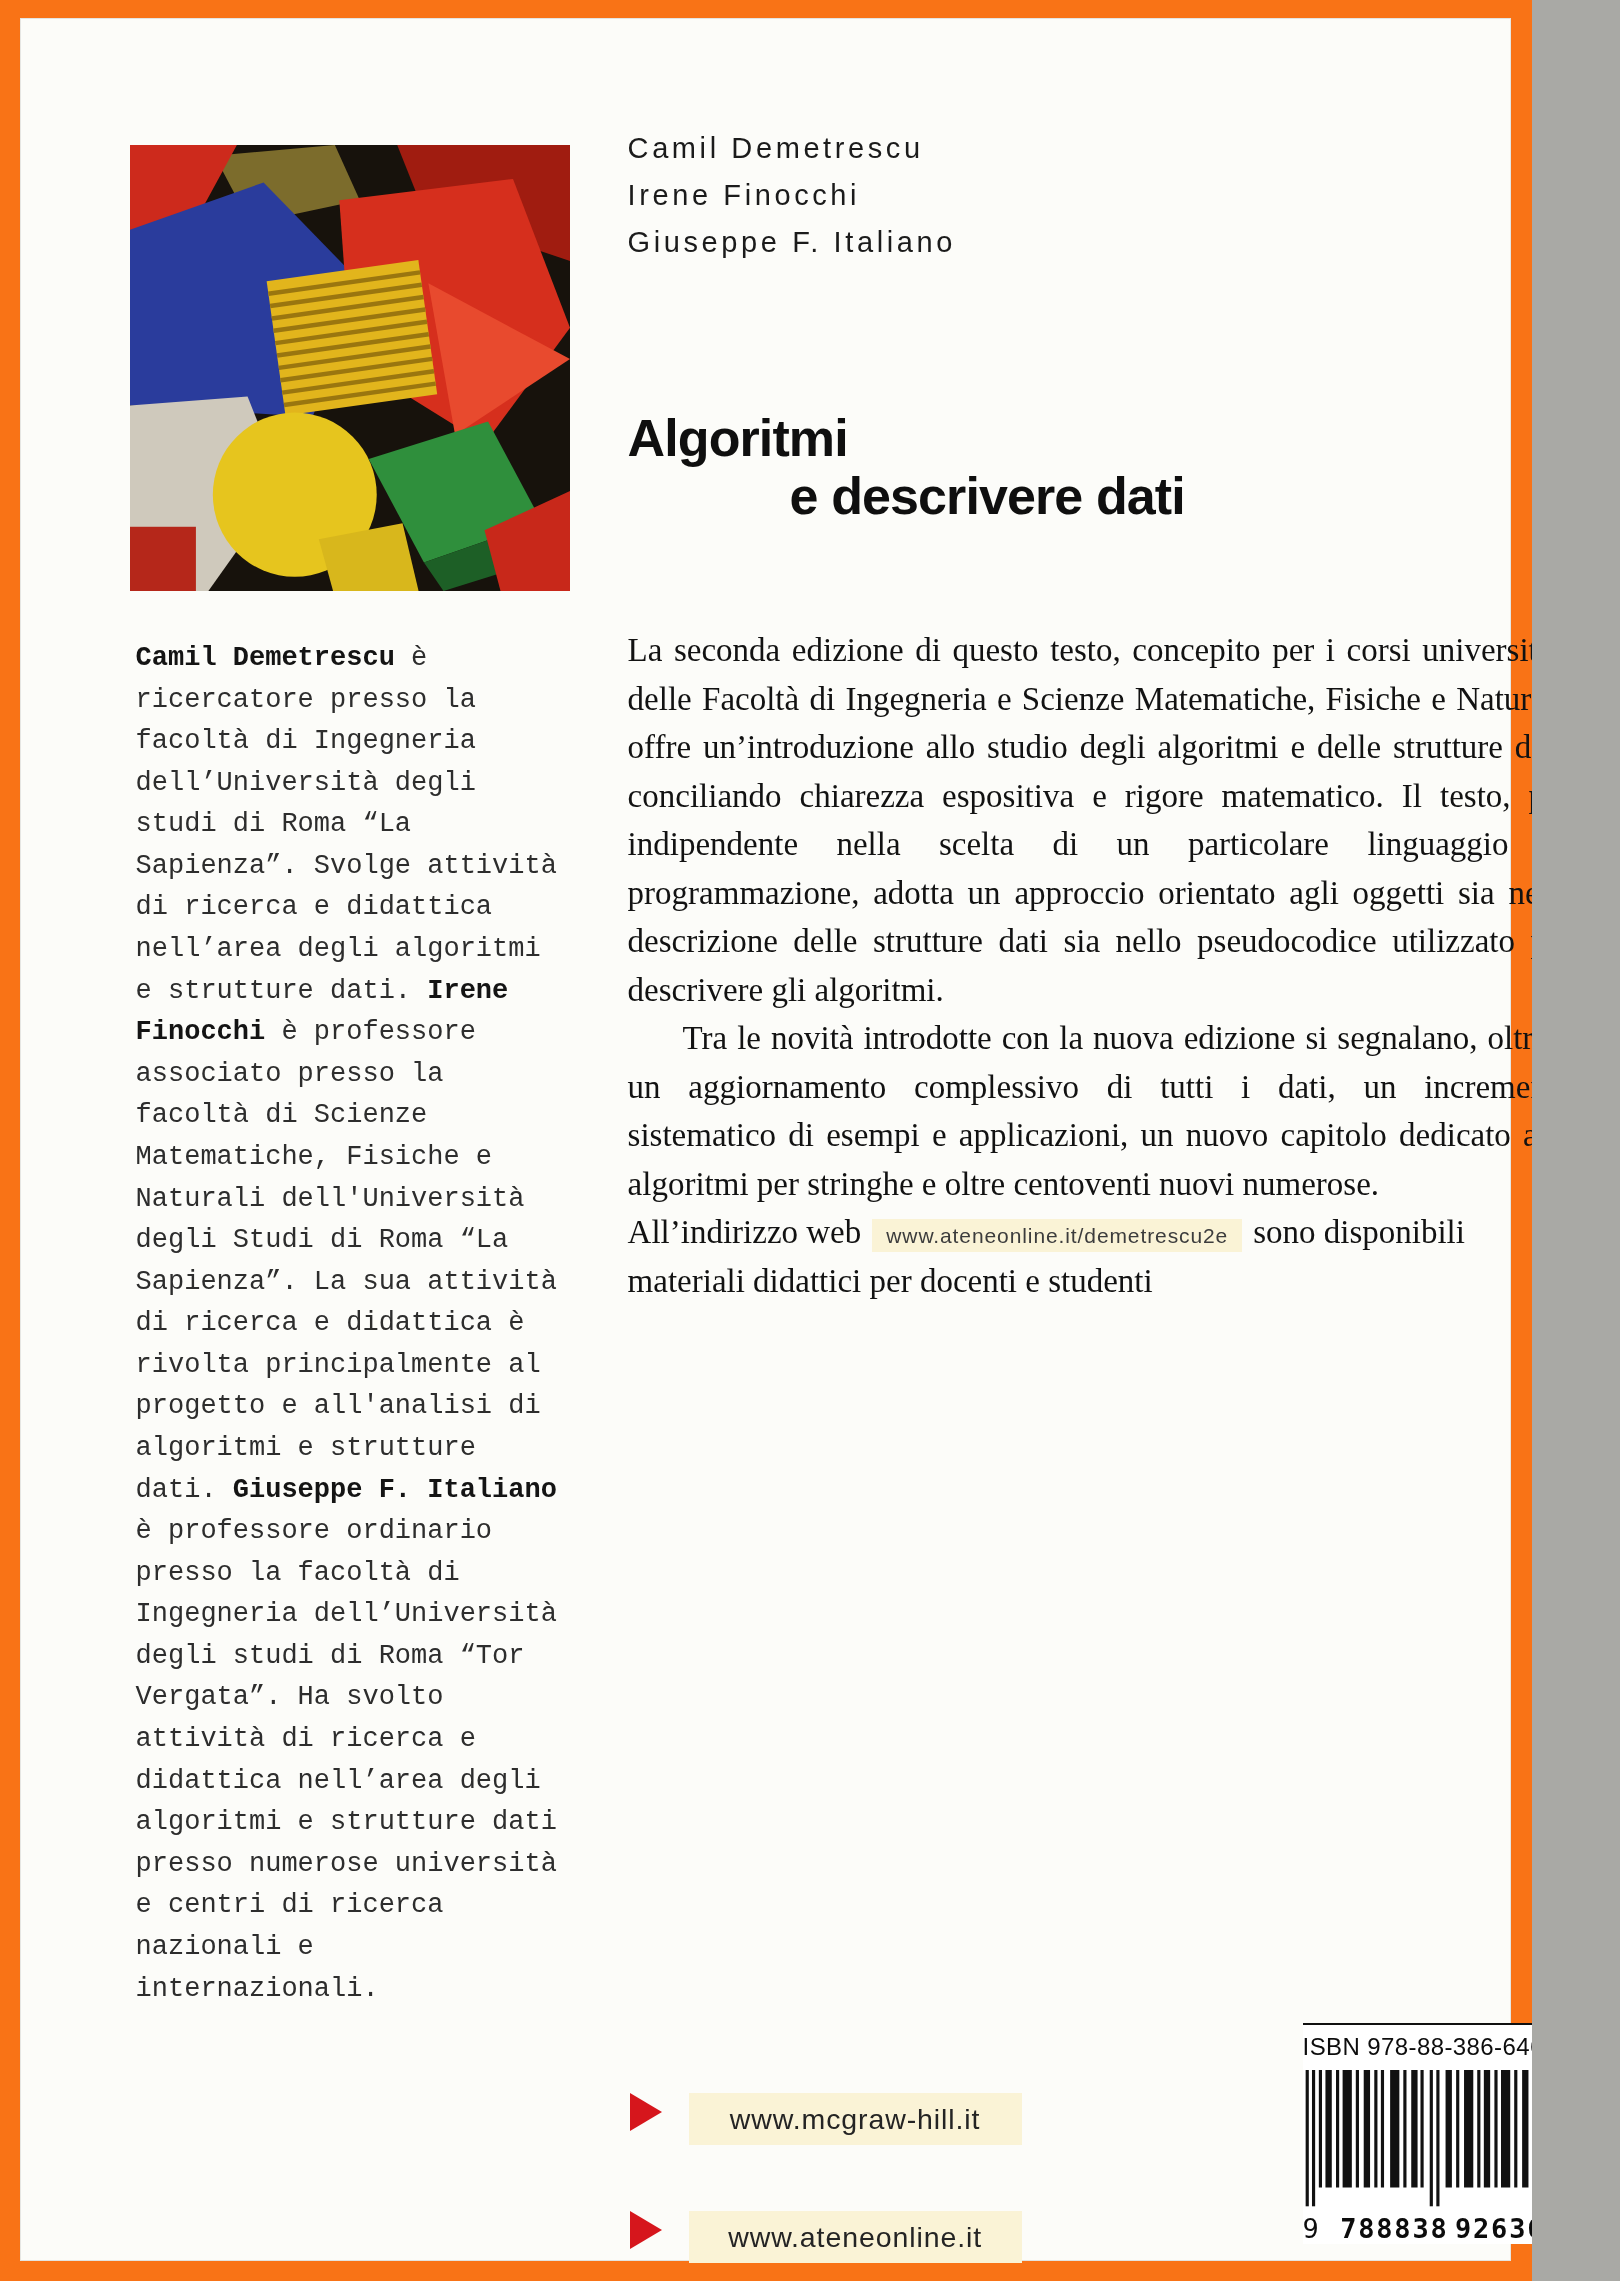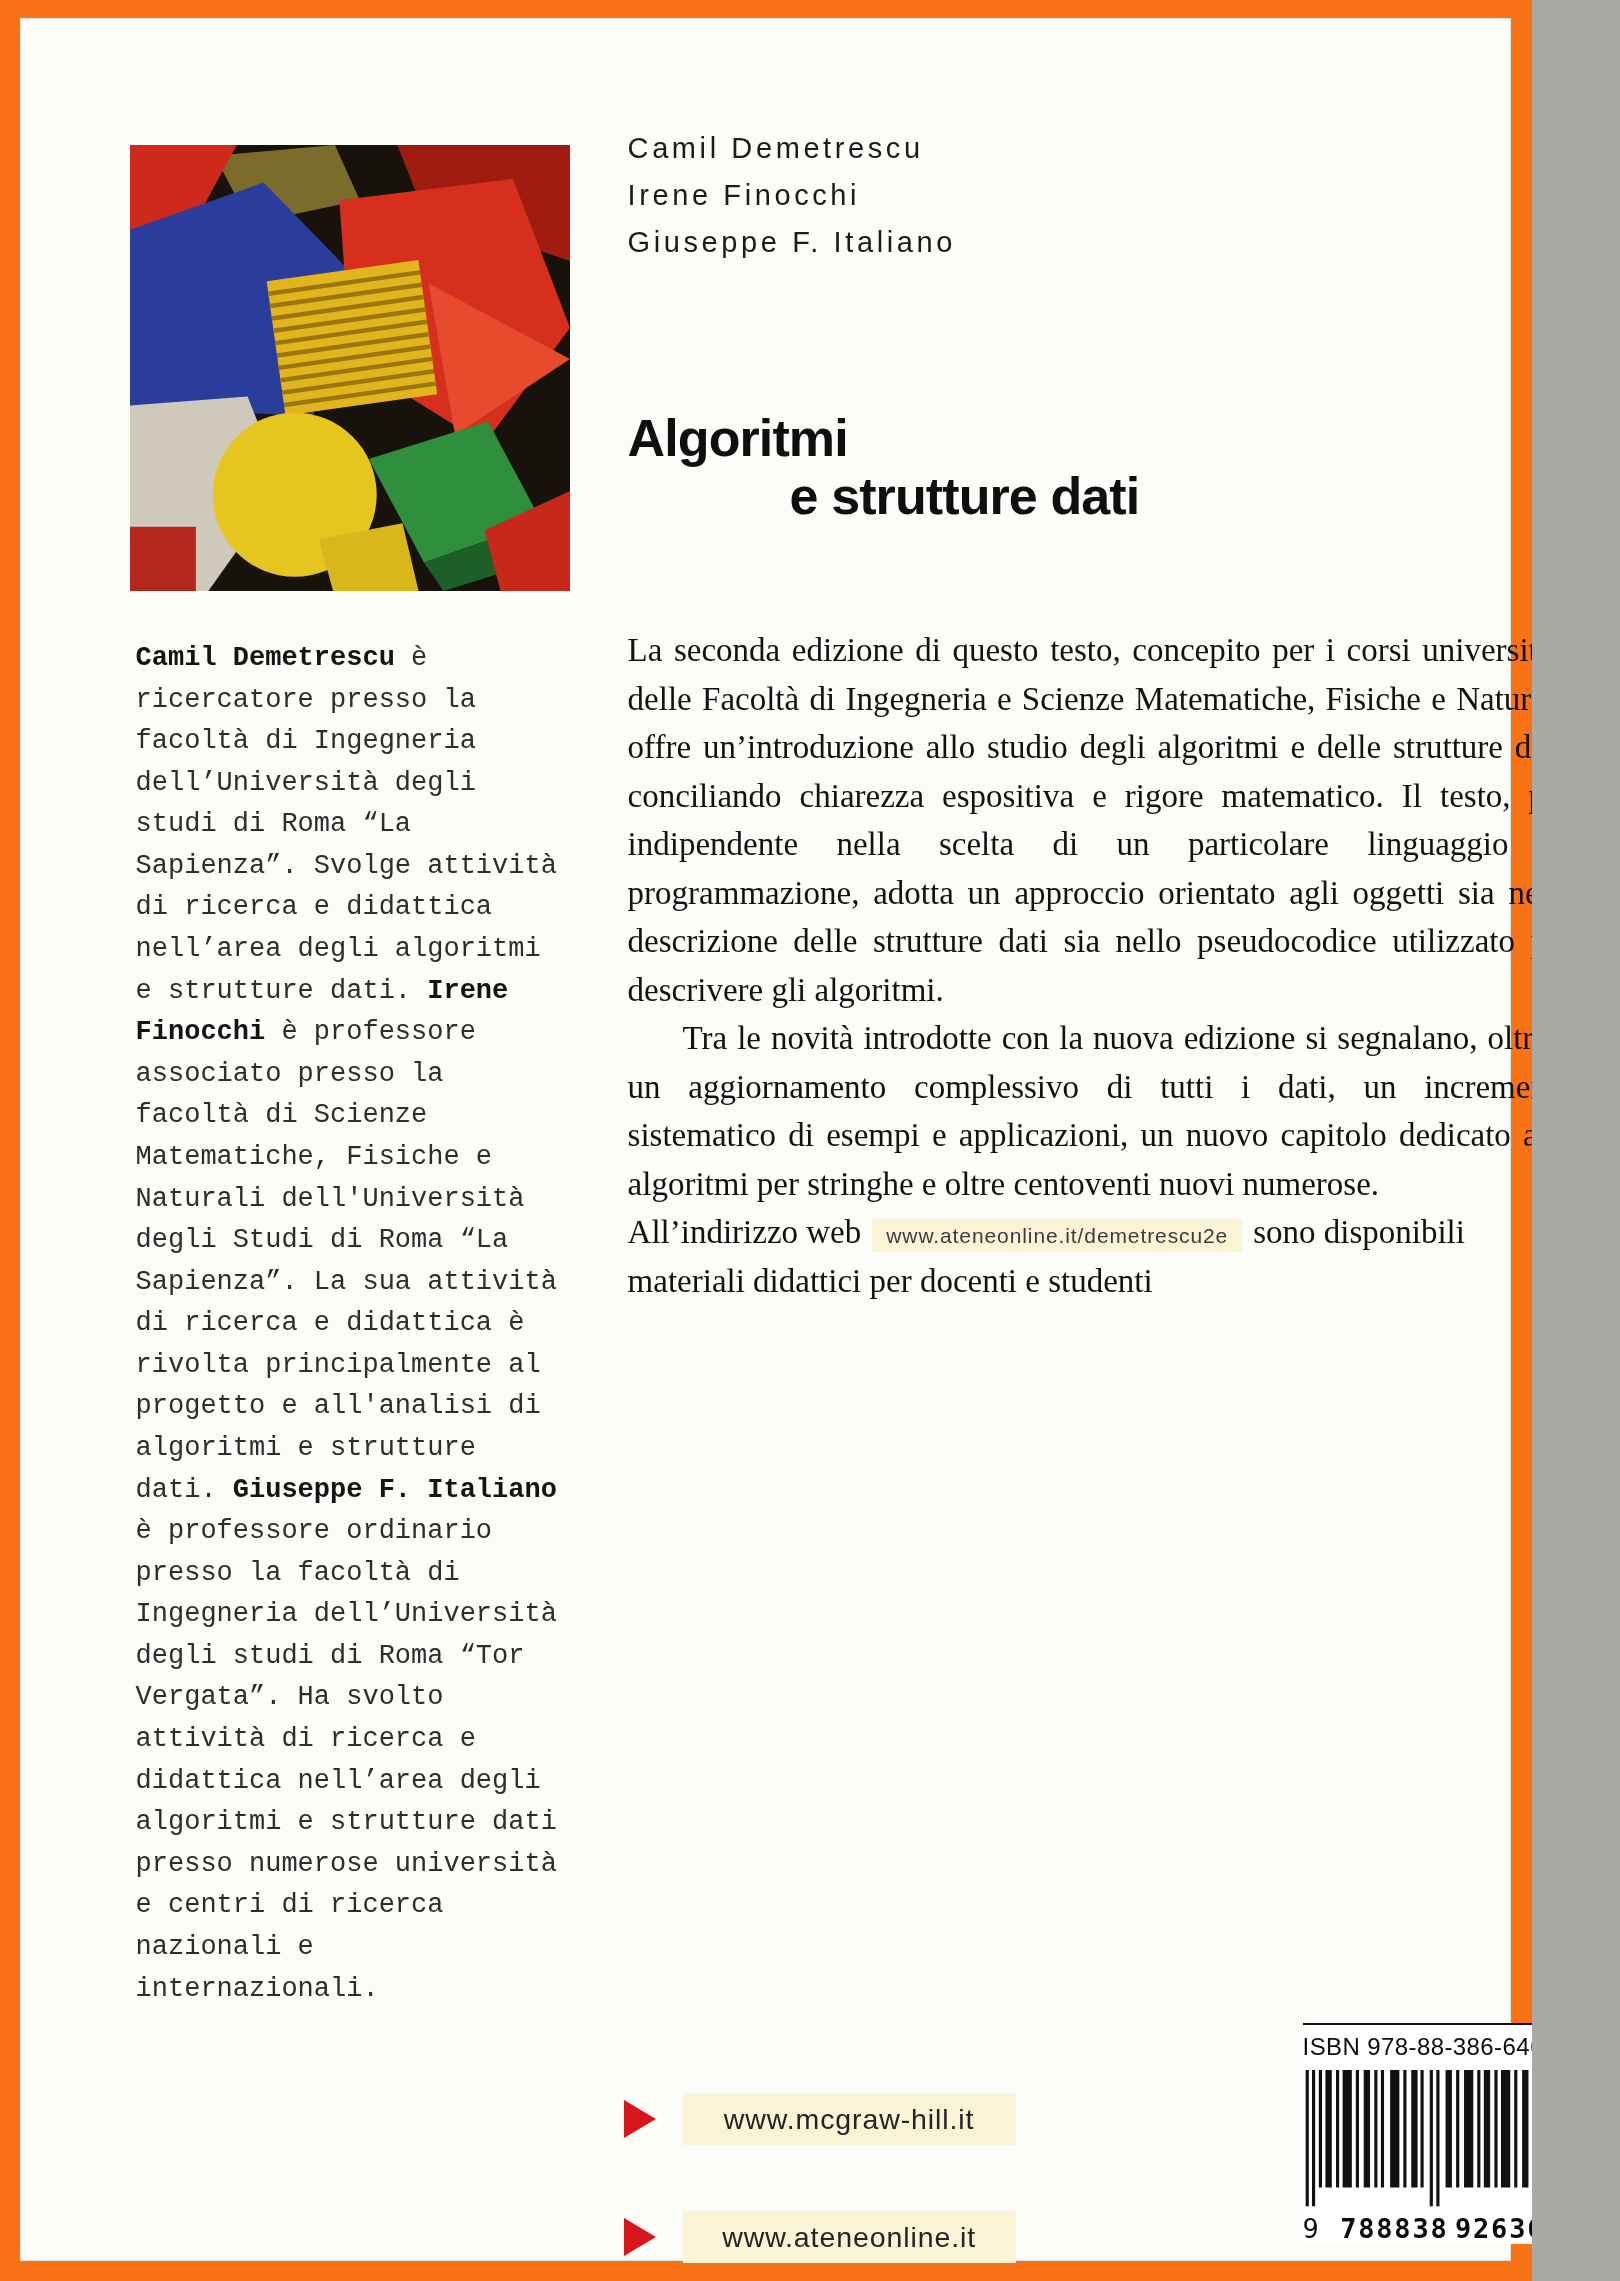"e strutture dati" div.line2 { text: strutture -> descrivere }
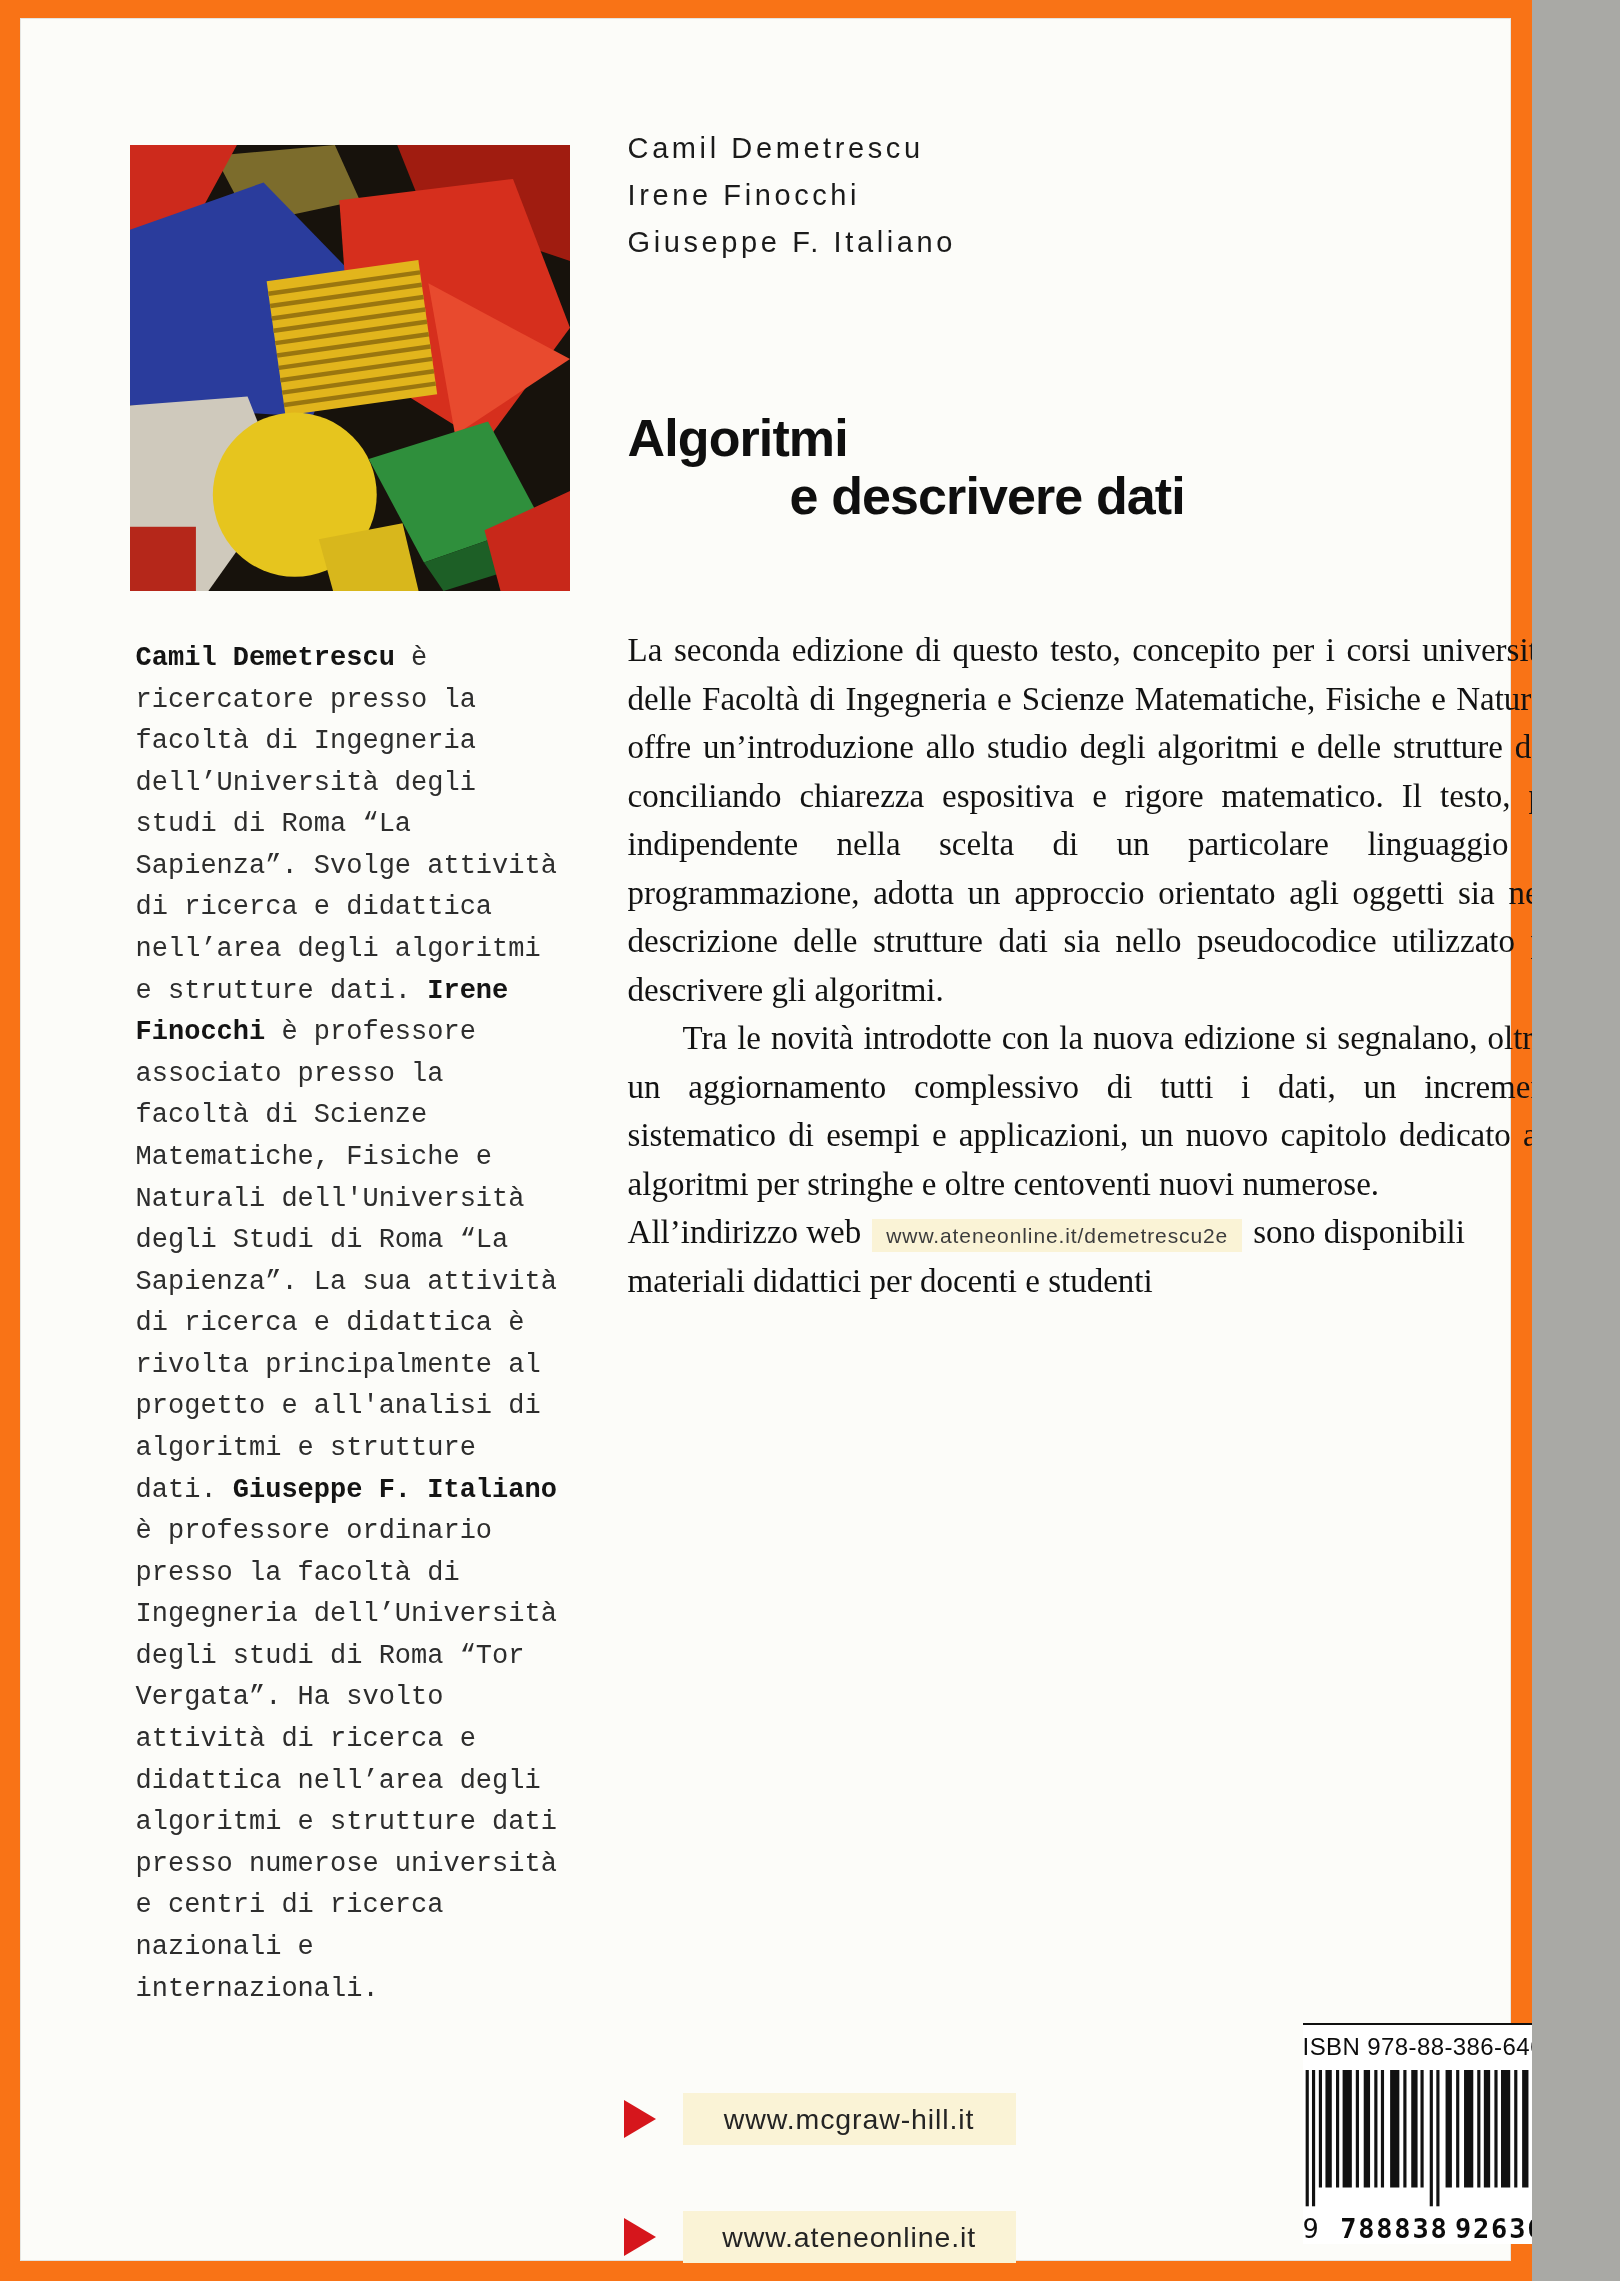"www.mcgraw-hill.it" .link-row { align-items: center -> none; margin-left: none -> 6px }
